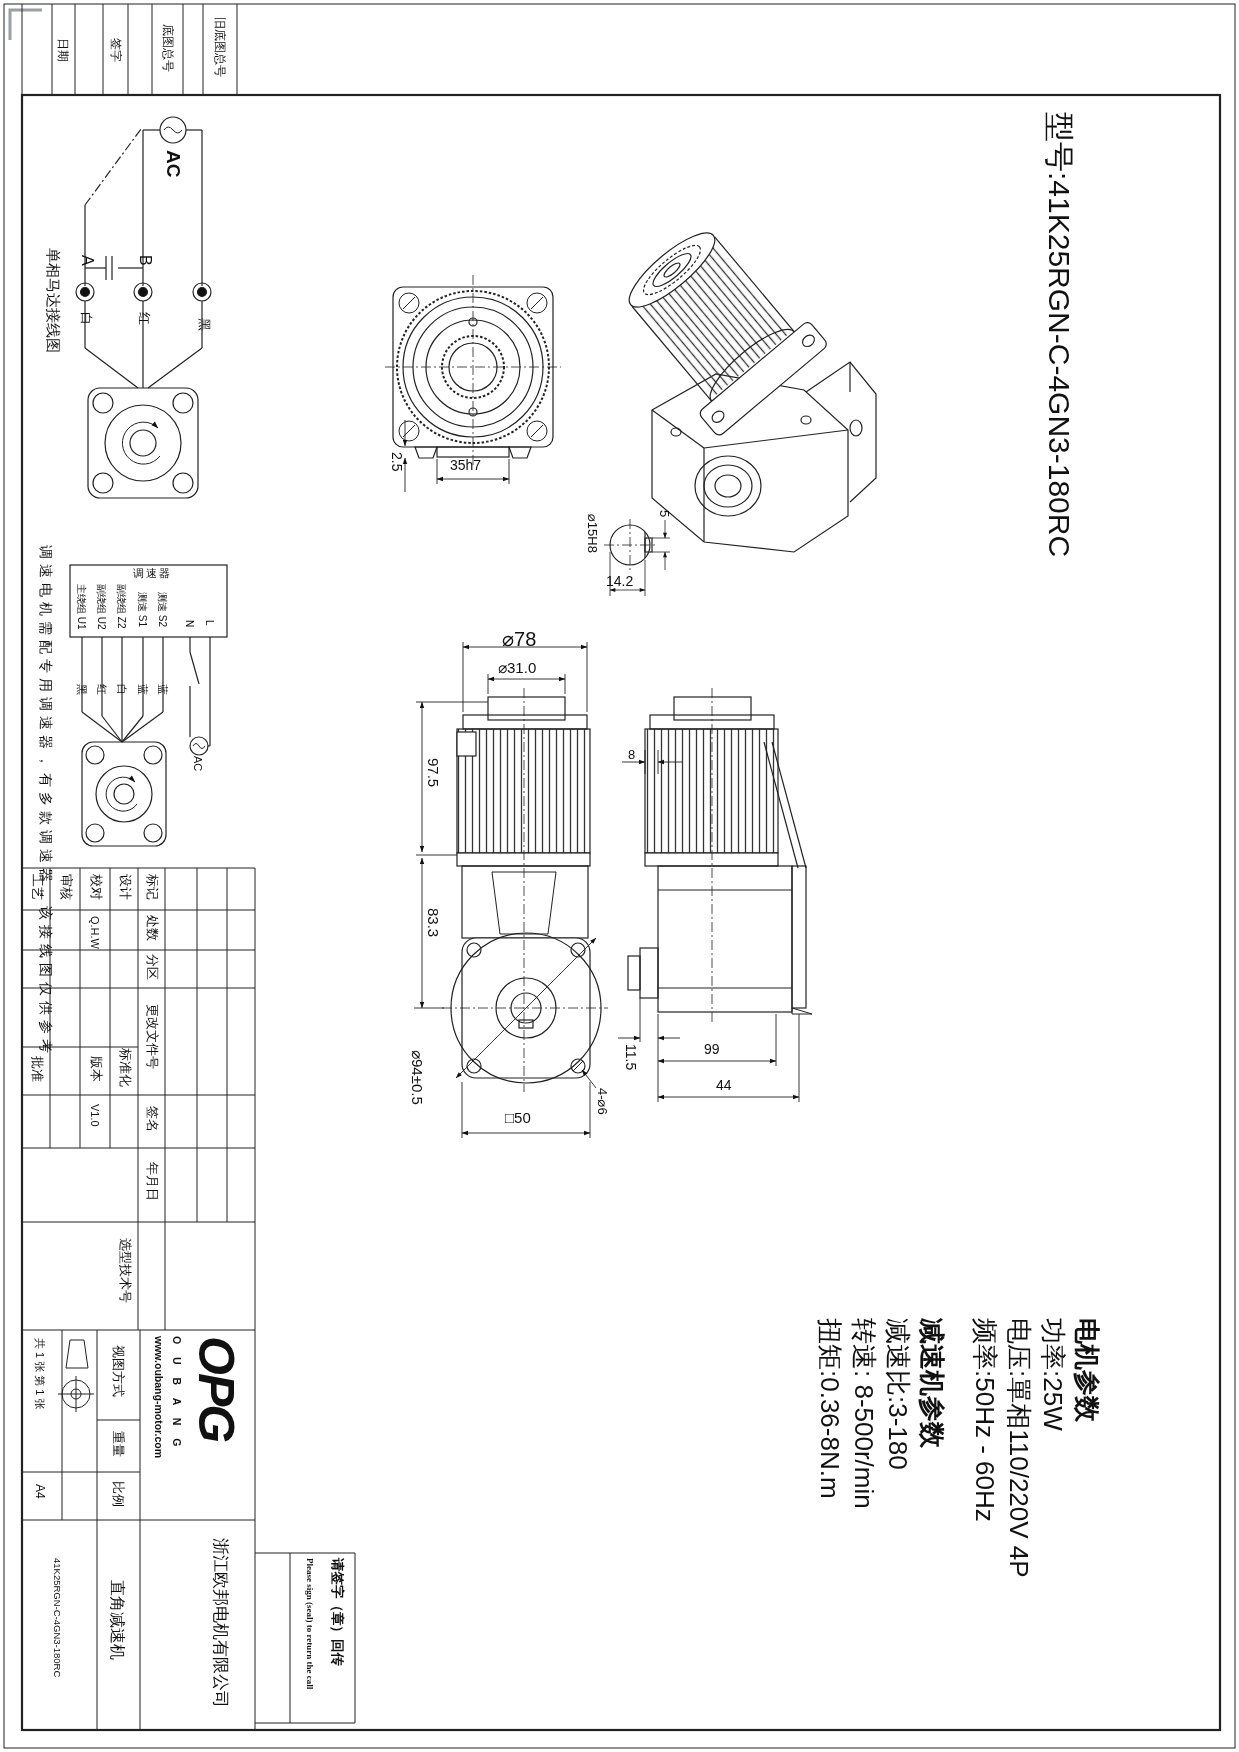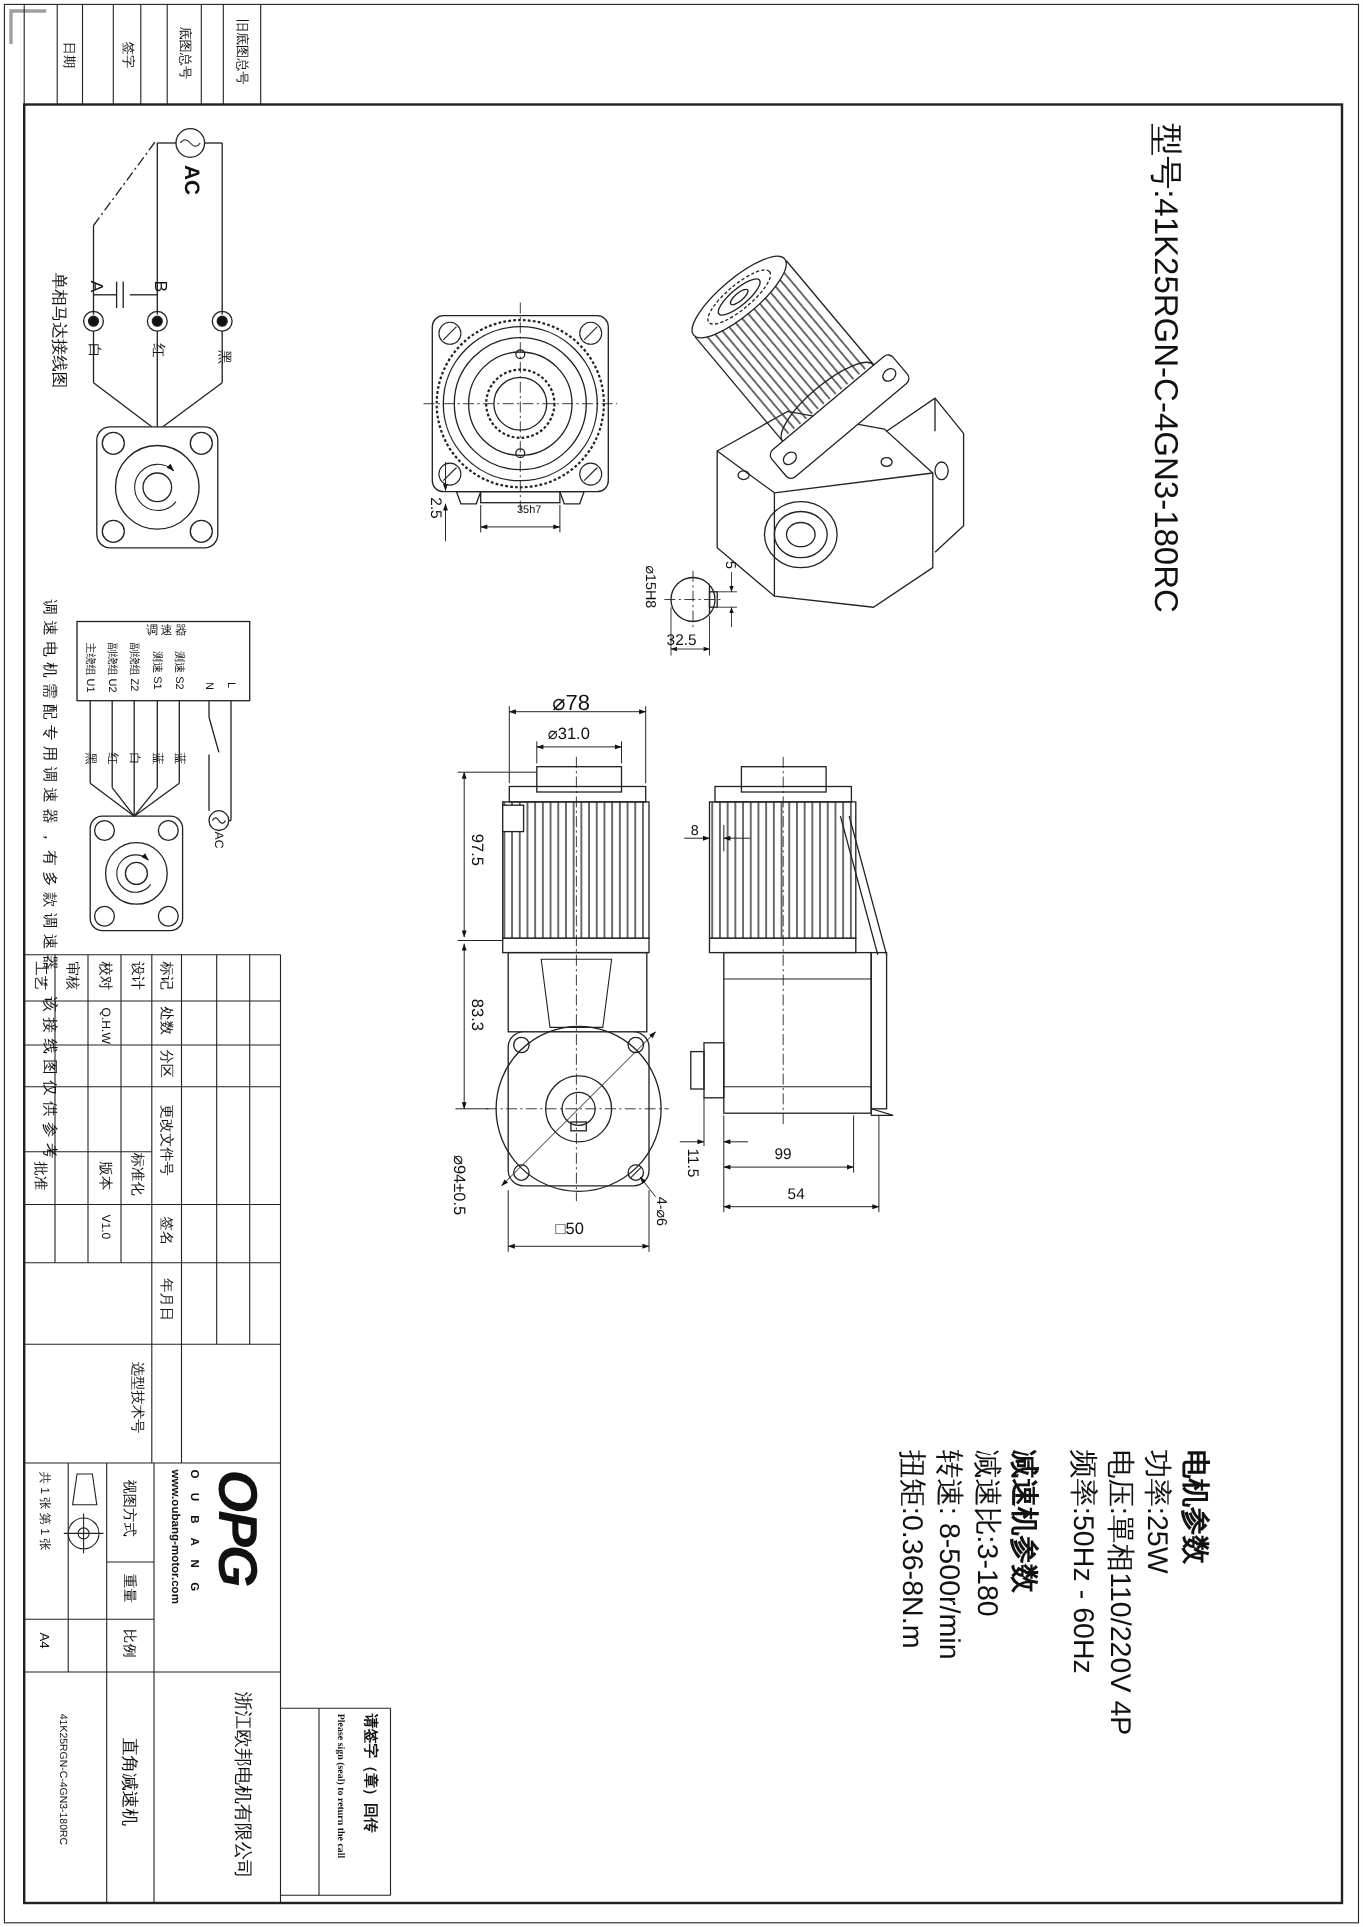"35h7" div.t { font-size: 10px -> 14px; left: 470px -> 450px }
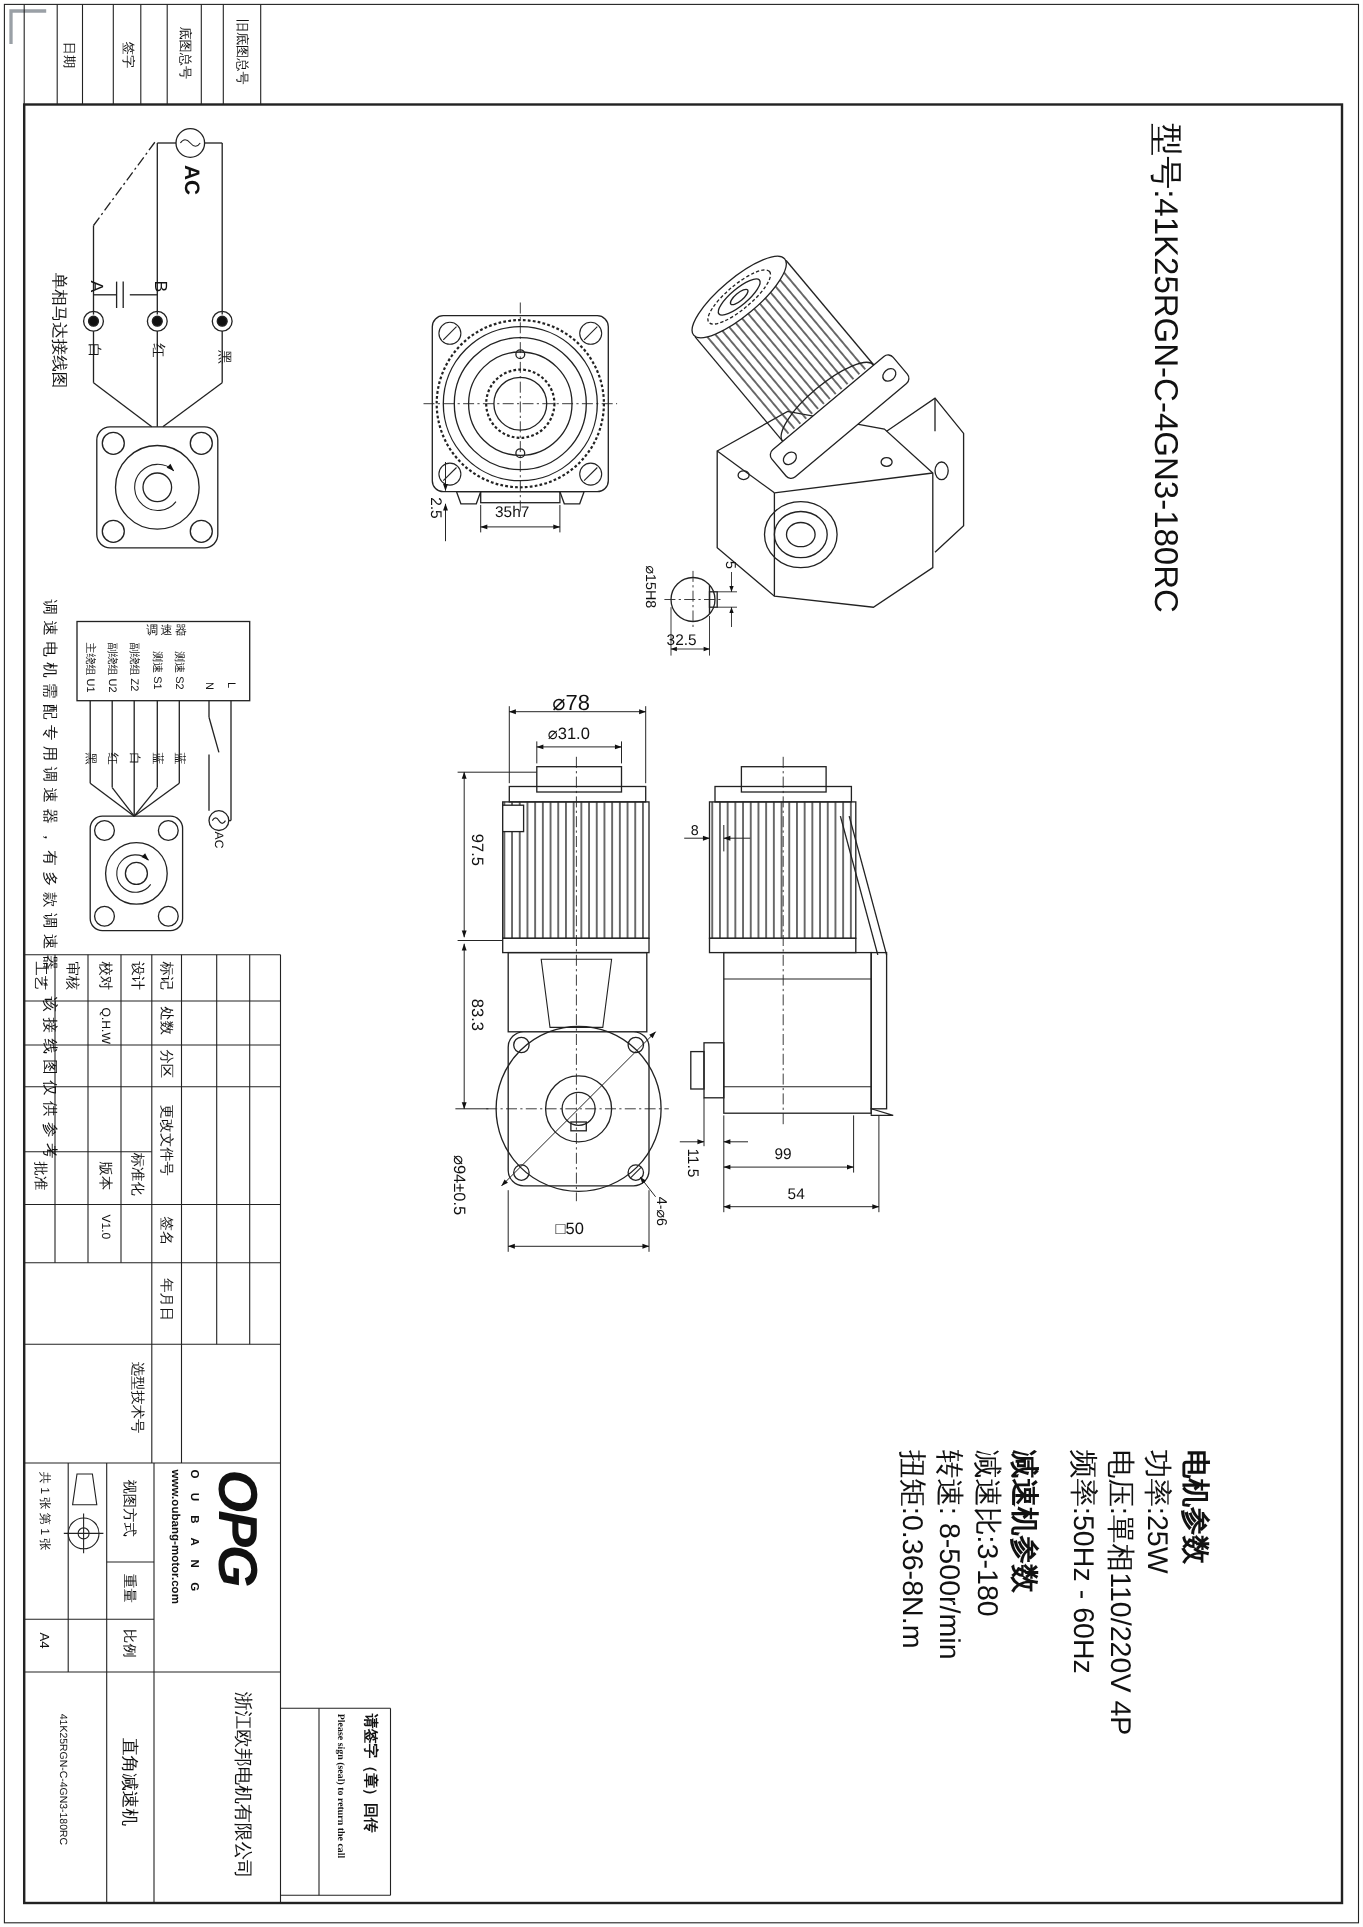"32.5" div.t { text: 32.5 -> 14.2 }
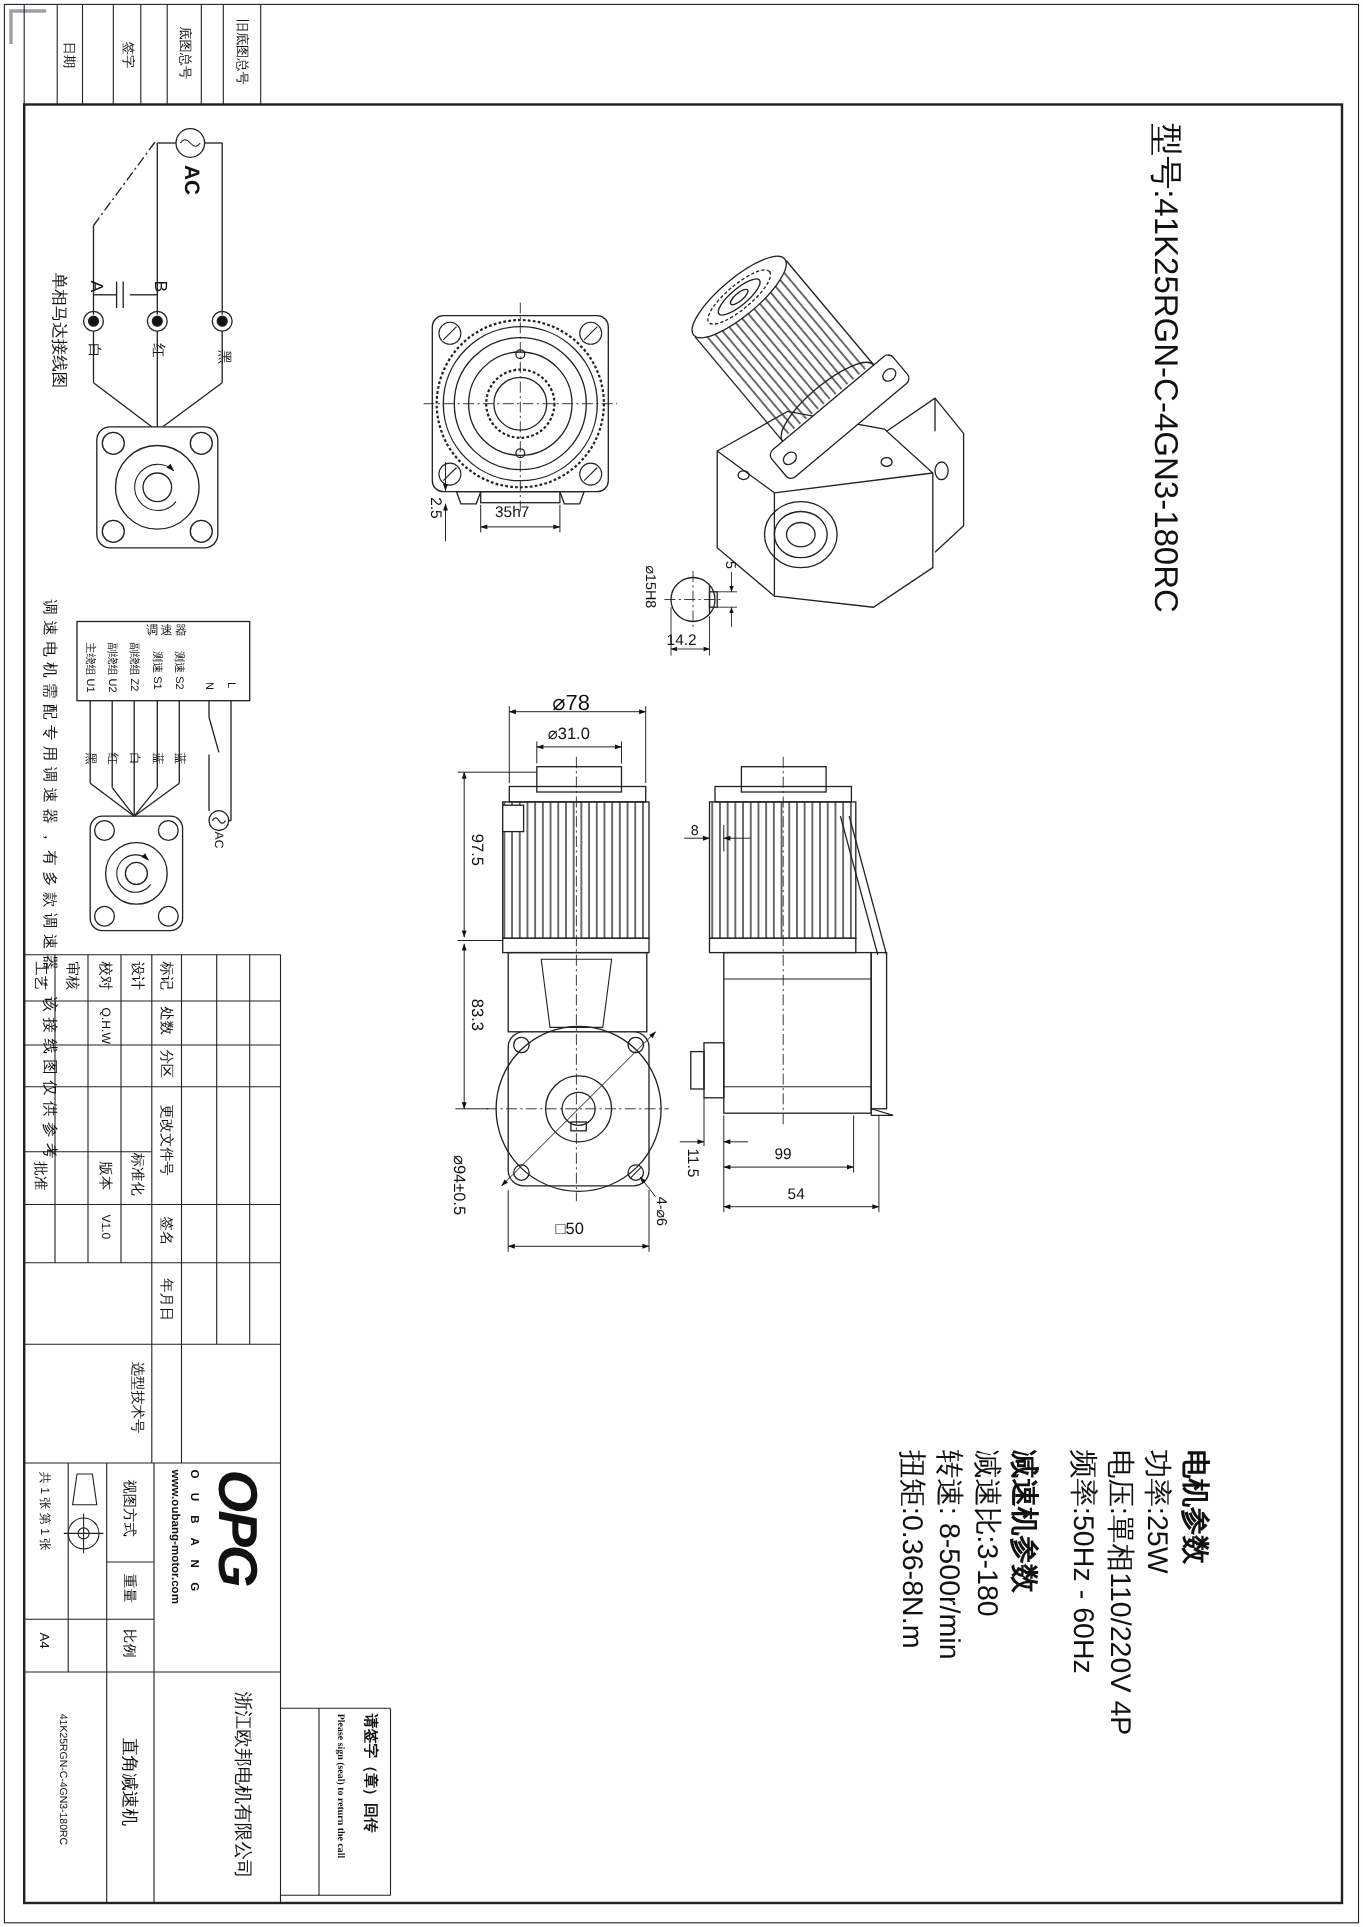"54" div.t { text: 54 -> 44 }
